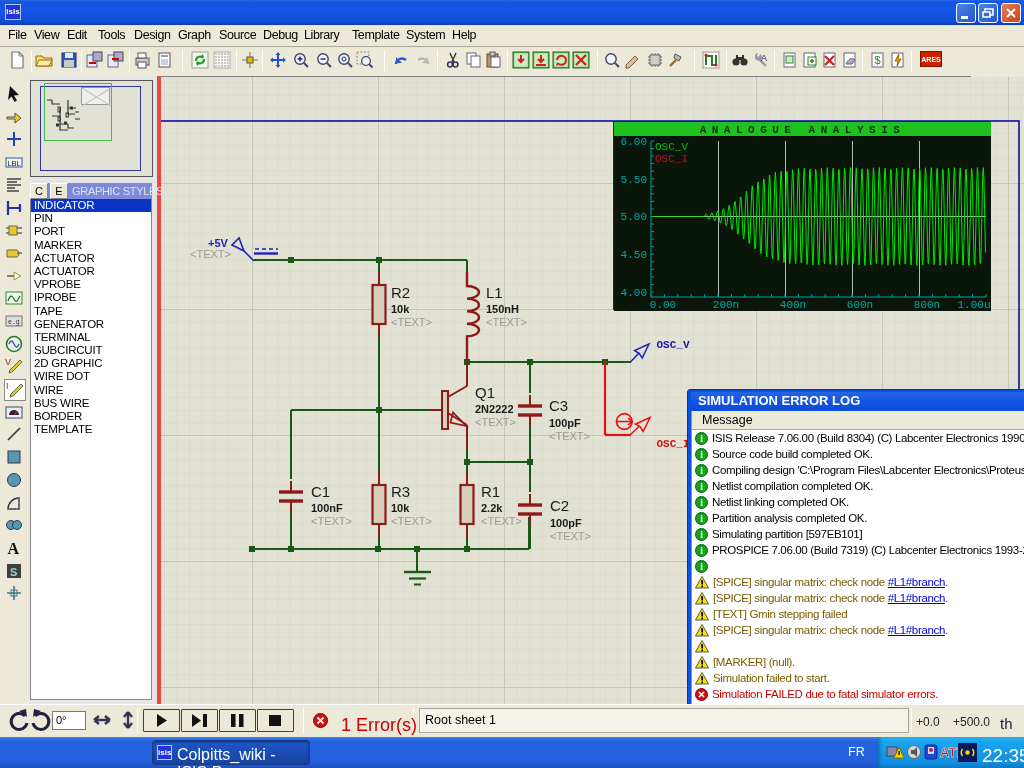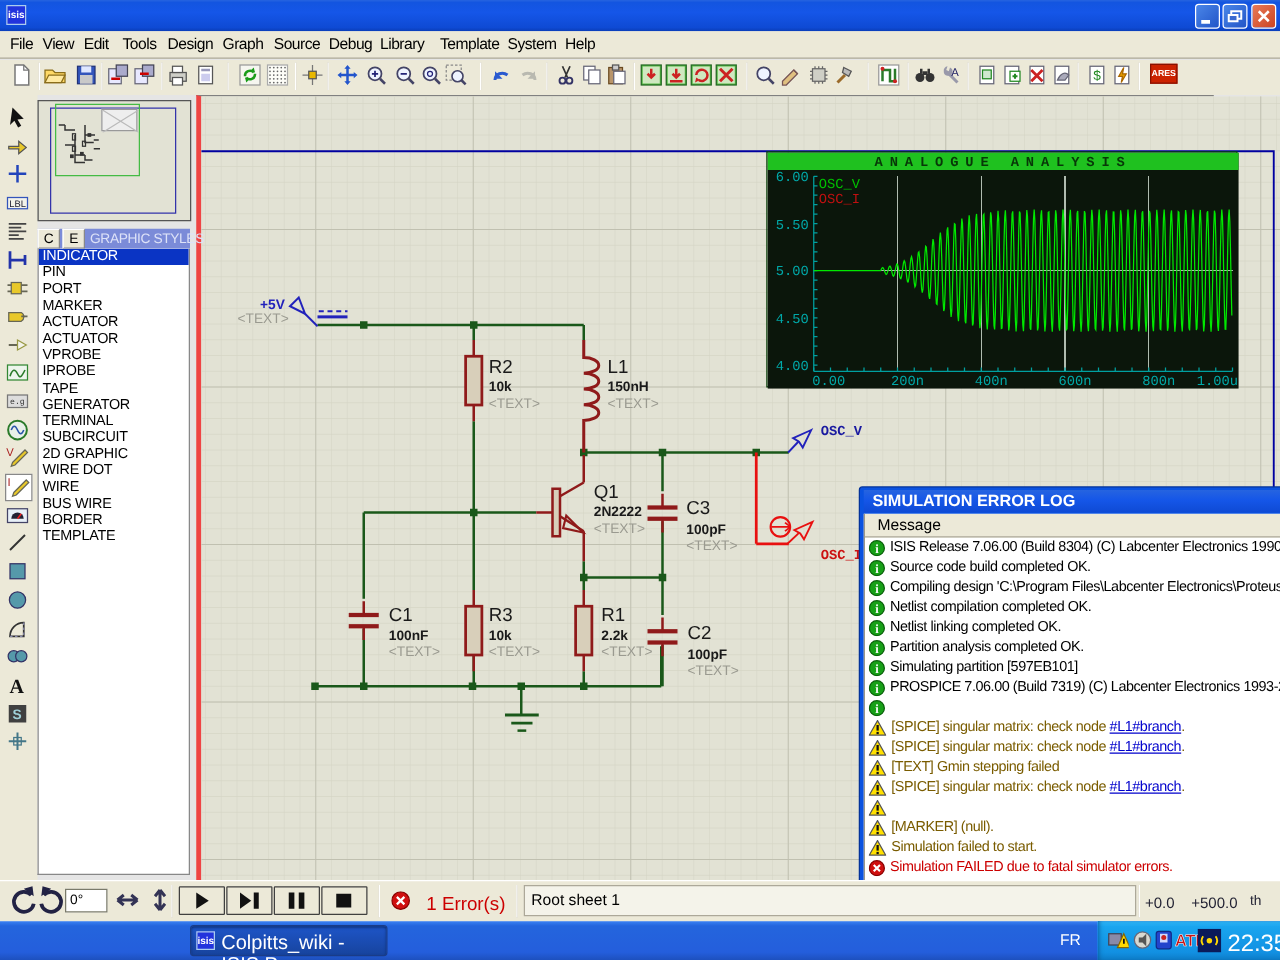"1 Error(s)" .panel { font-size: 15px -> 18px }
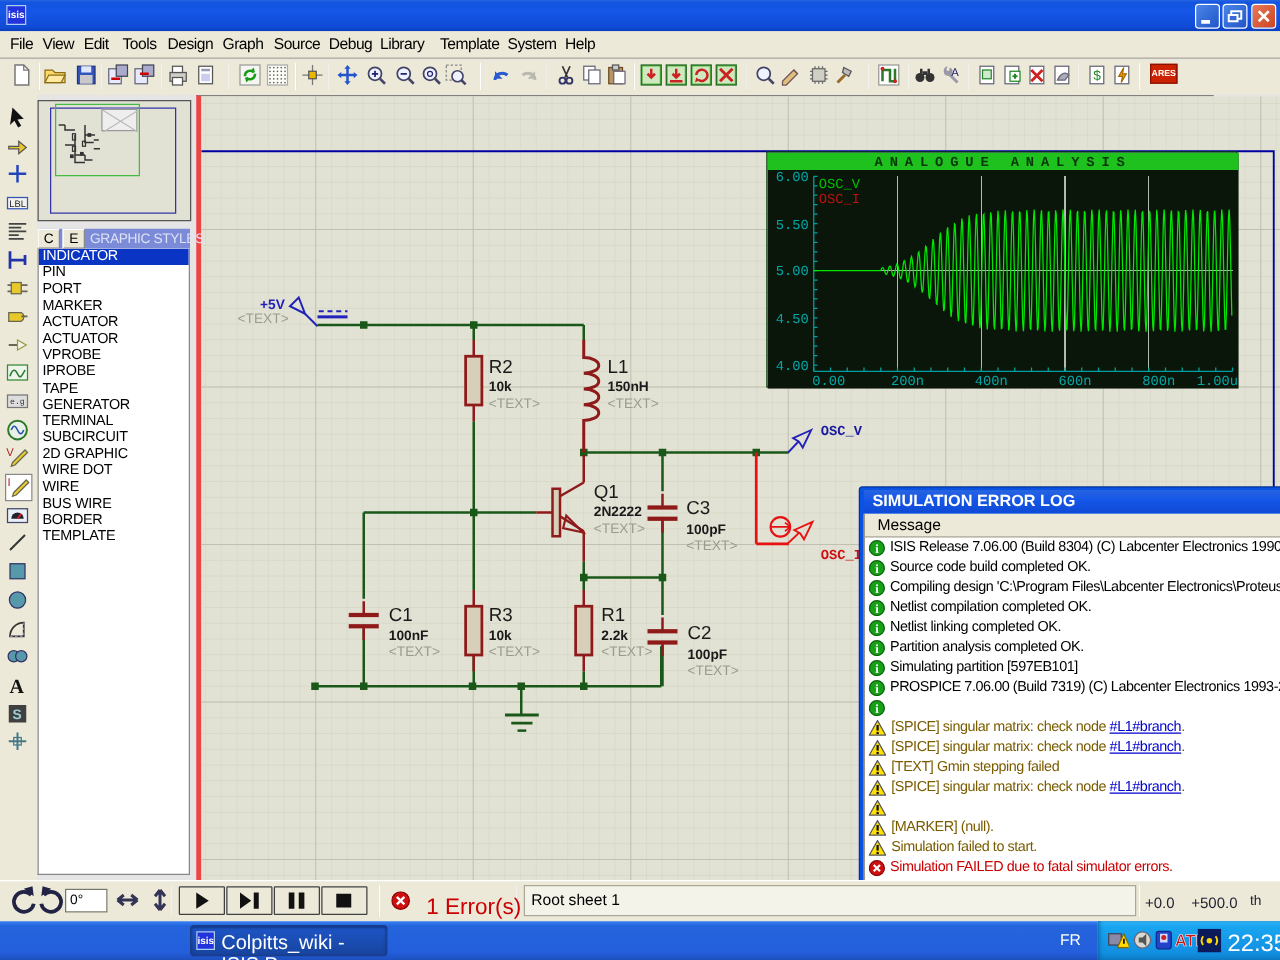"th" div.panel { font-size: 11px -> 15px }
